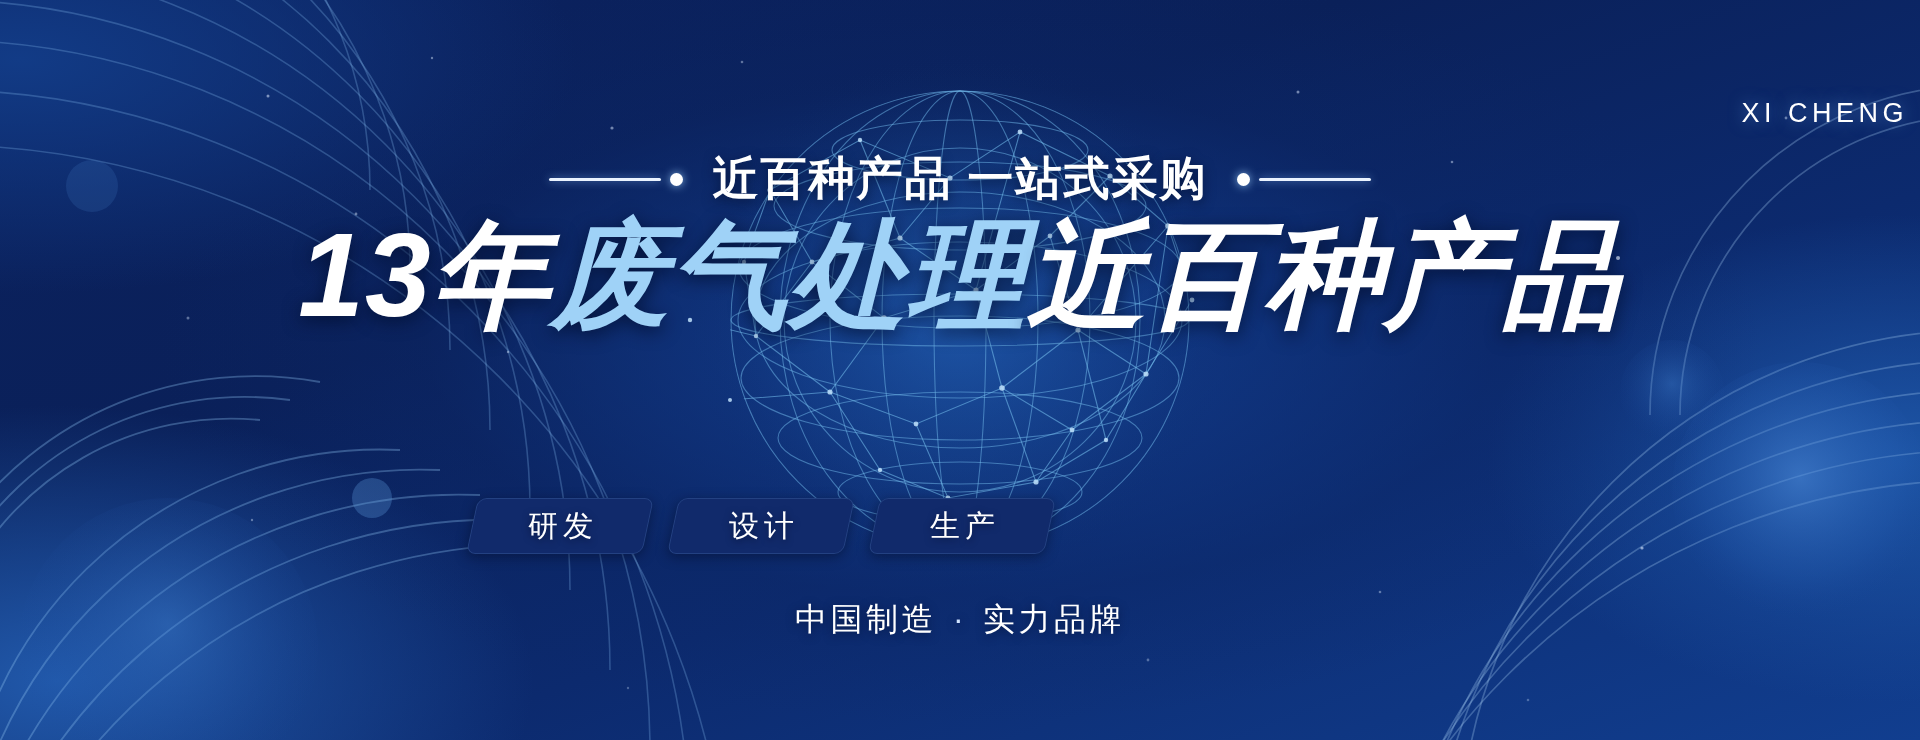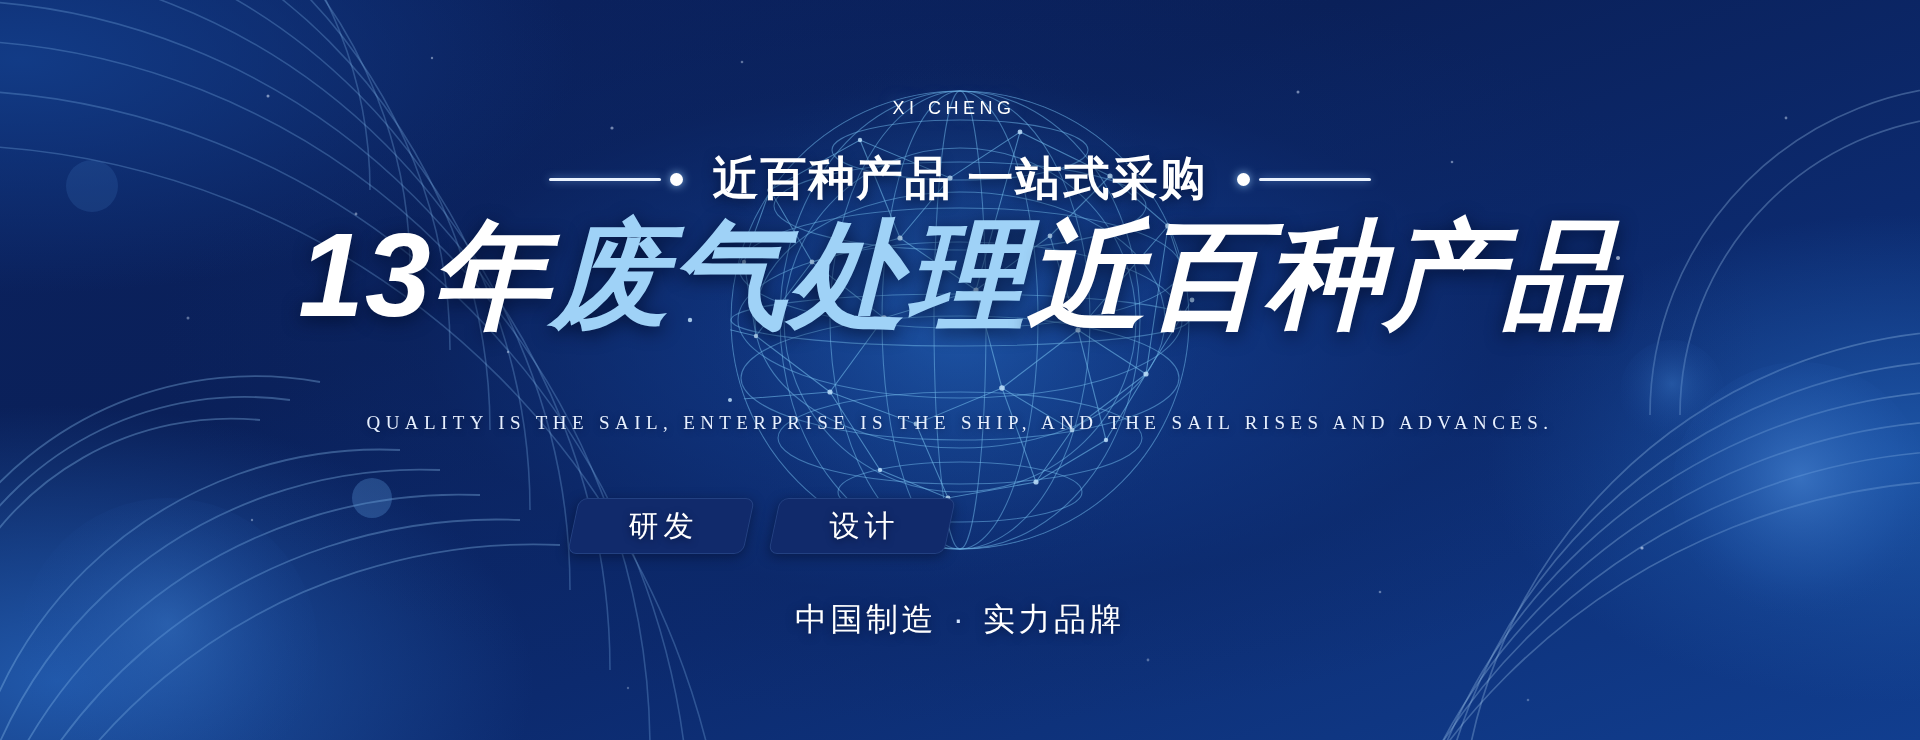"XI CHENG" #brand { font-size: 18px -> 27px; text-align: center -> right }
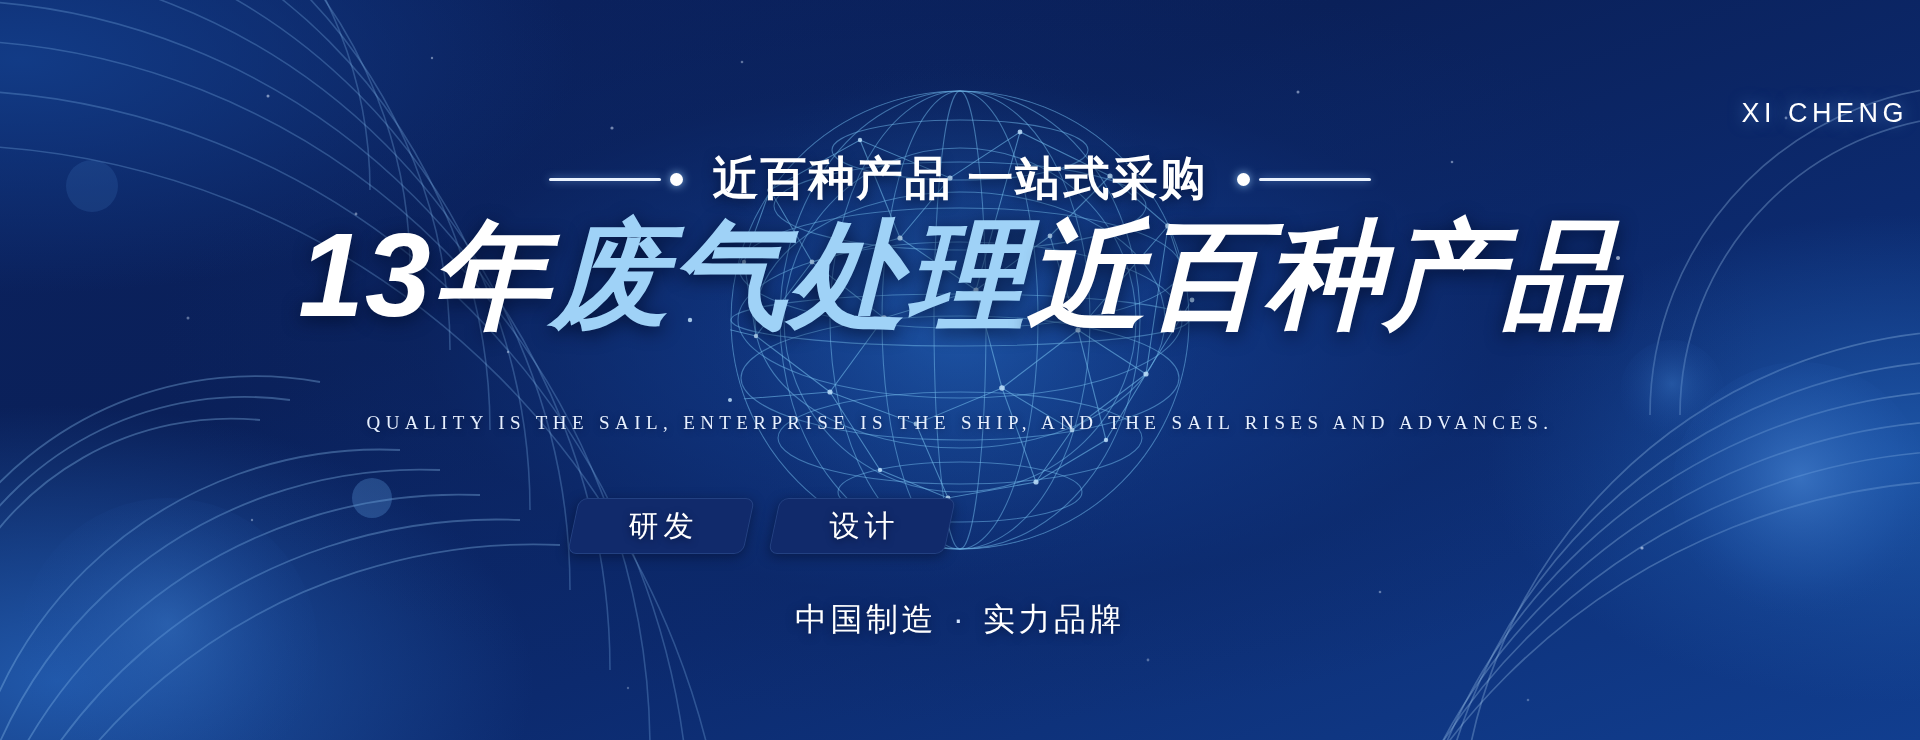"QUALITY IS THE SAIL, ENTERPRISE" div { html: <div>QUALITY IS THE SAIL, ENTERPRISE IS THE SHIP, AND THE SAIL RISES AND ADVANCES.</div> -> none }
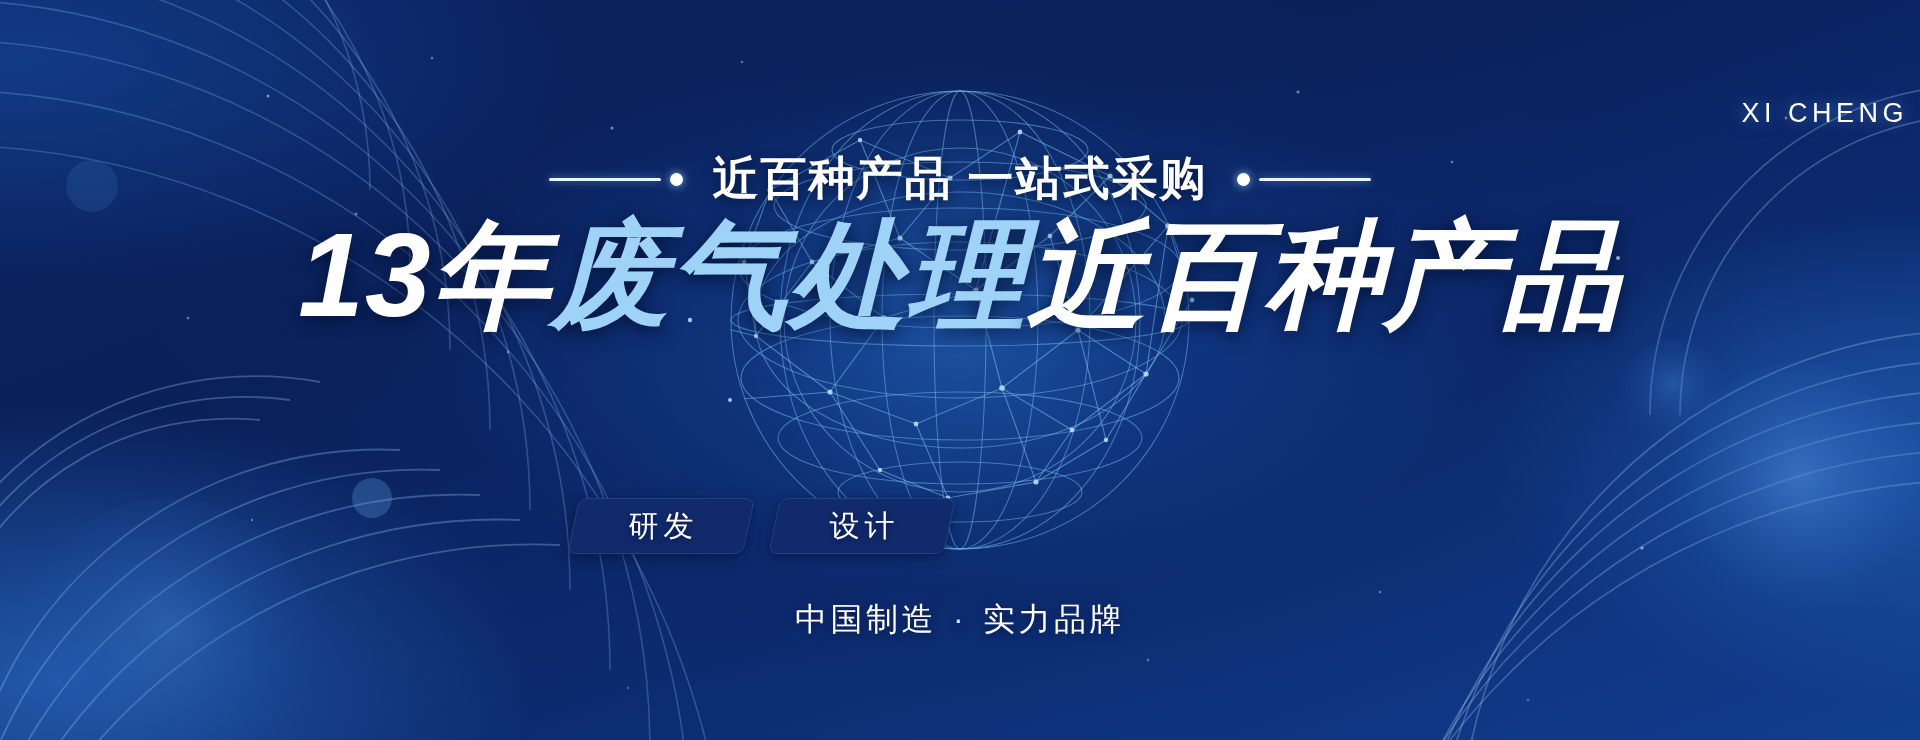"生产" div.tag { html: none -> <div> <span>生产</span> </div> }
